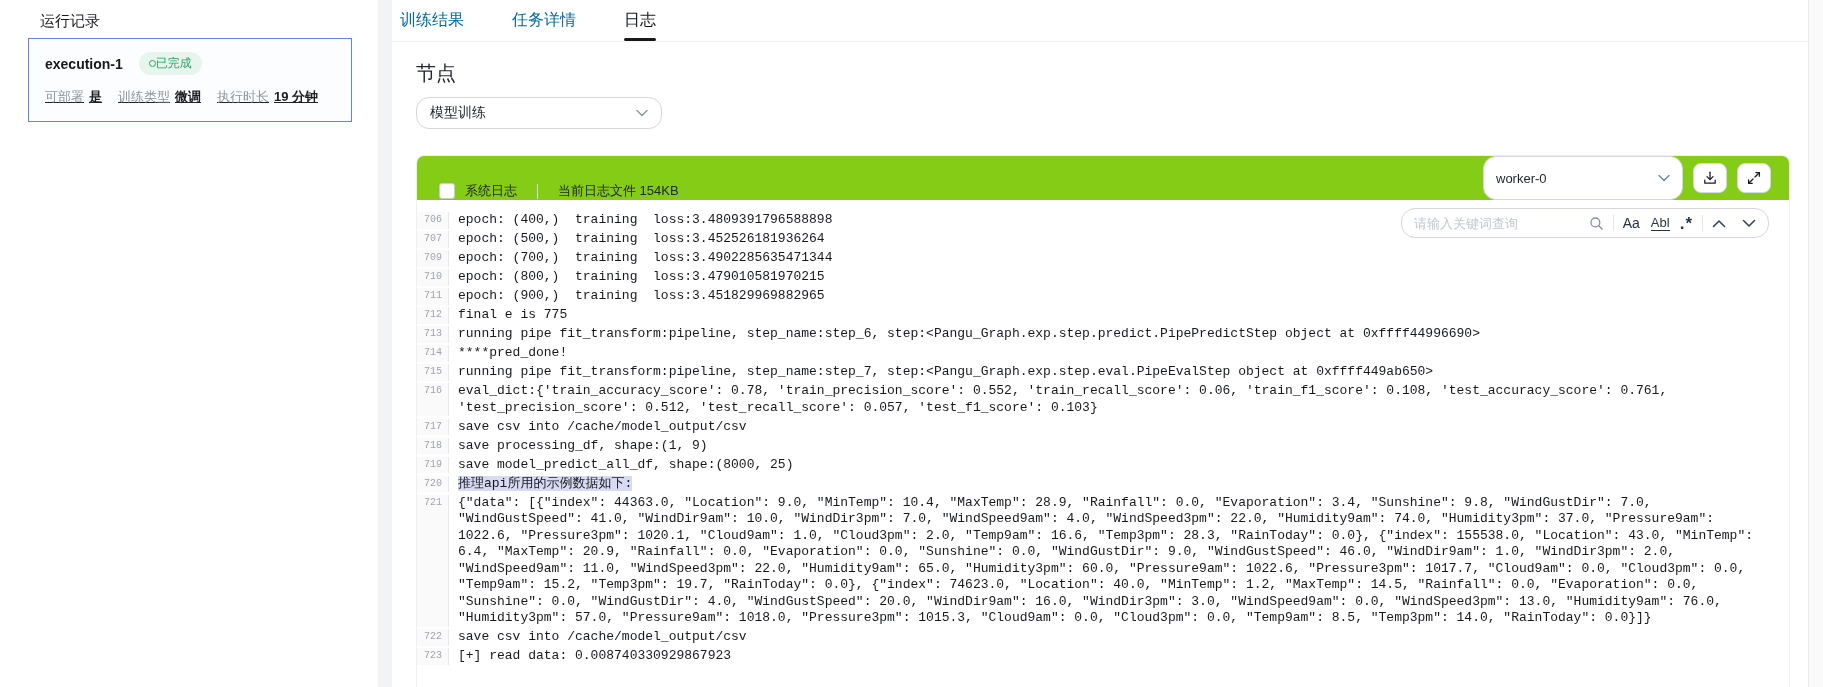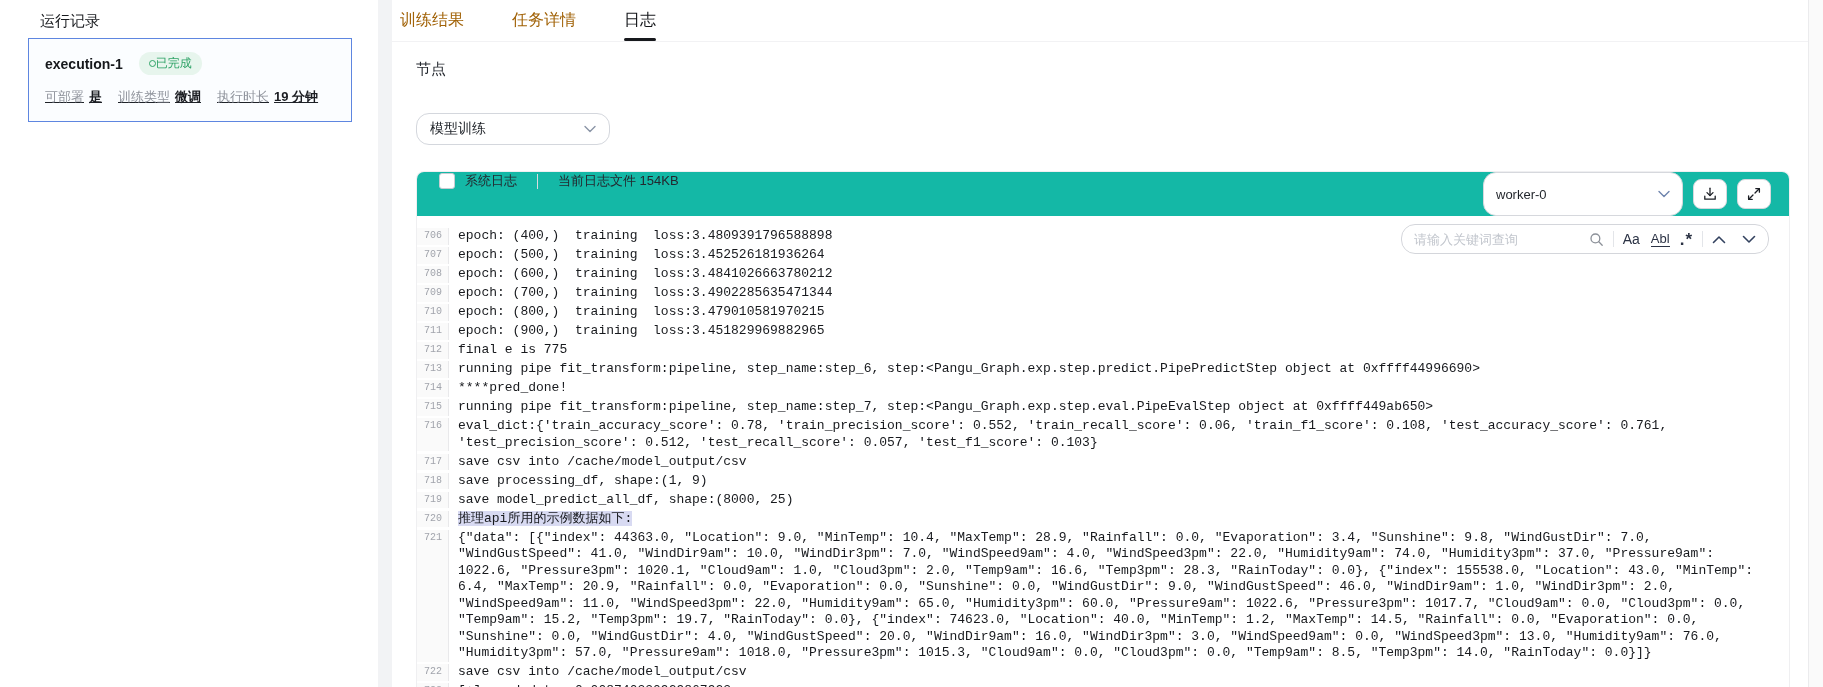"训练结果" .tab { color: #a16207 -> #0369a1 }
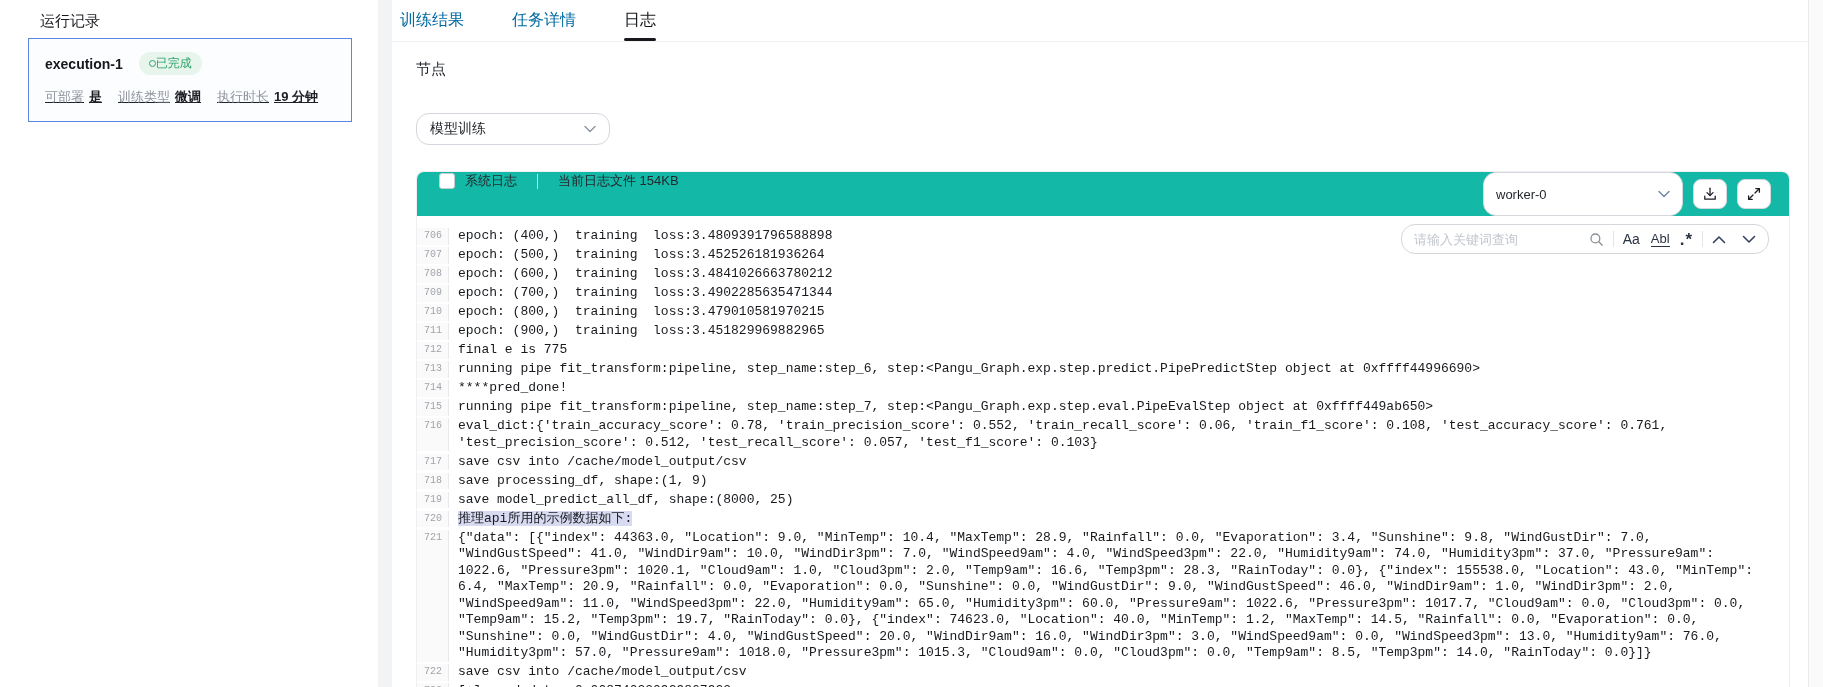"节点" .node-label { font-size: 15px -> 20px }
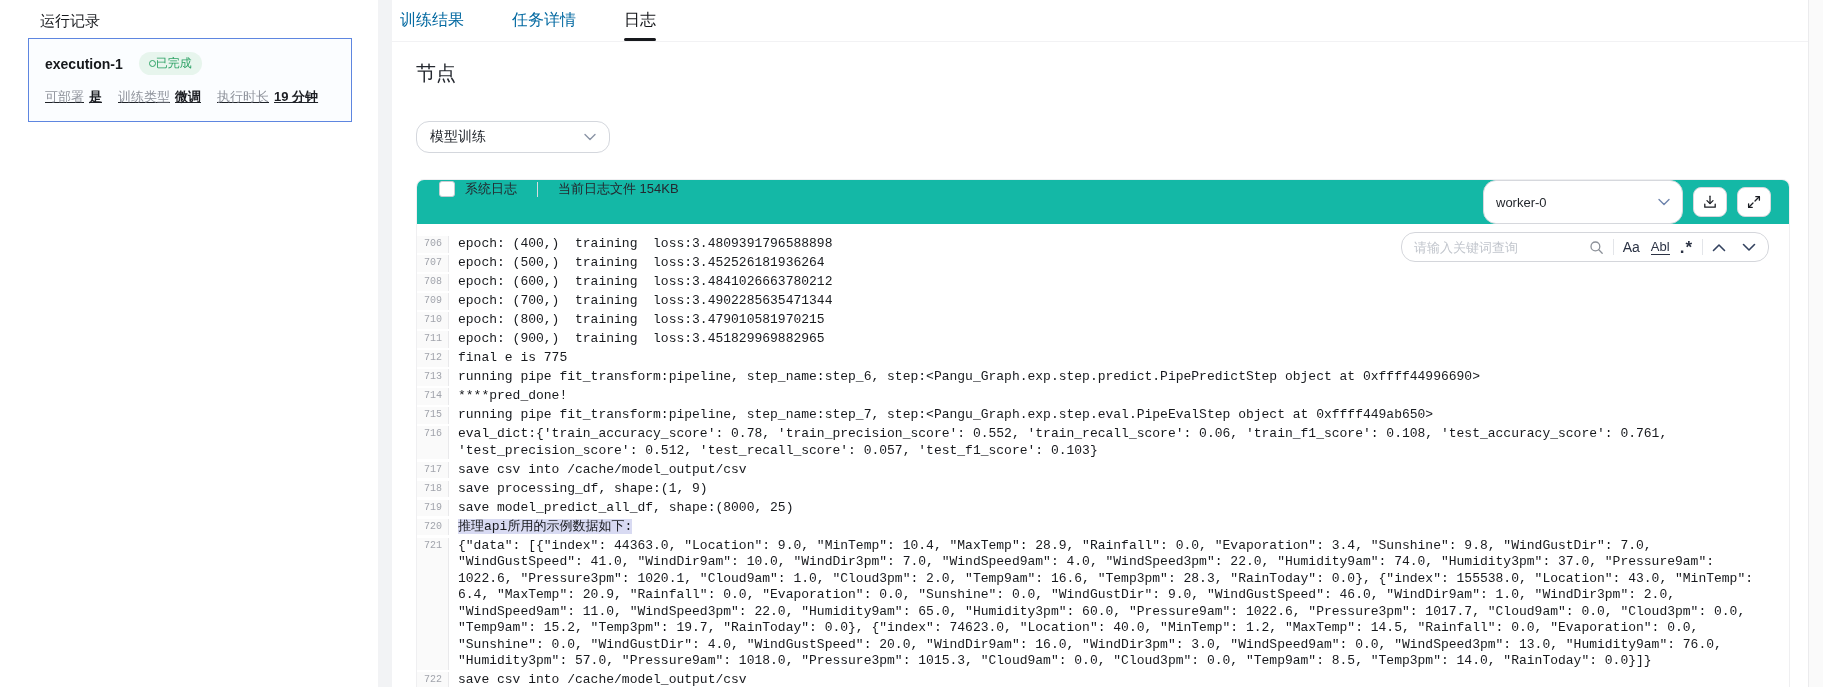"模型训练" .node-select { margin-top: 24px -> none; width: 194px -> 246px }
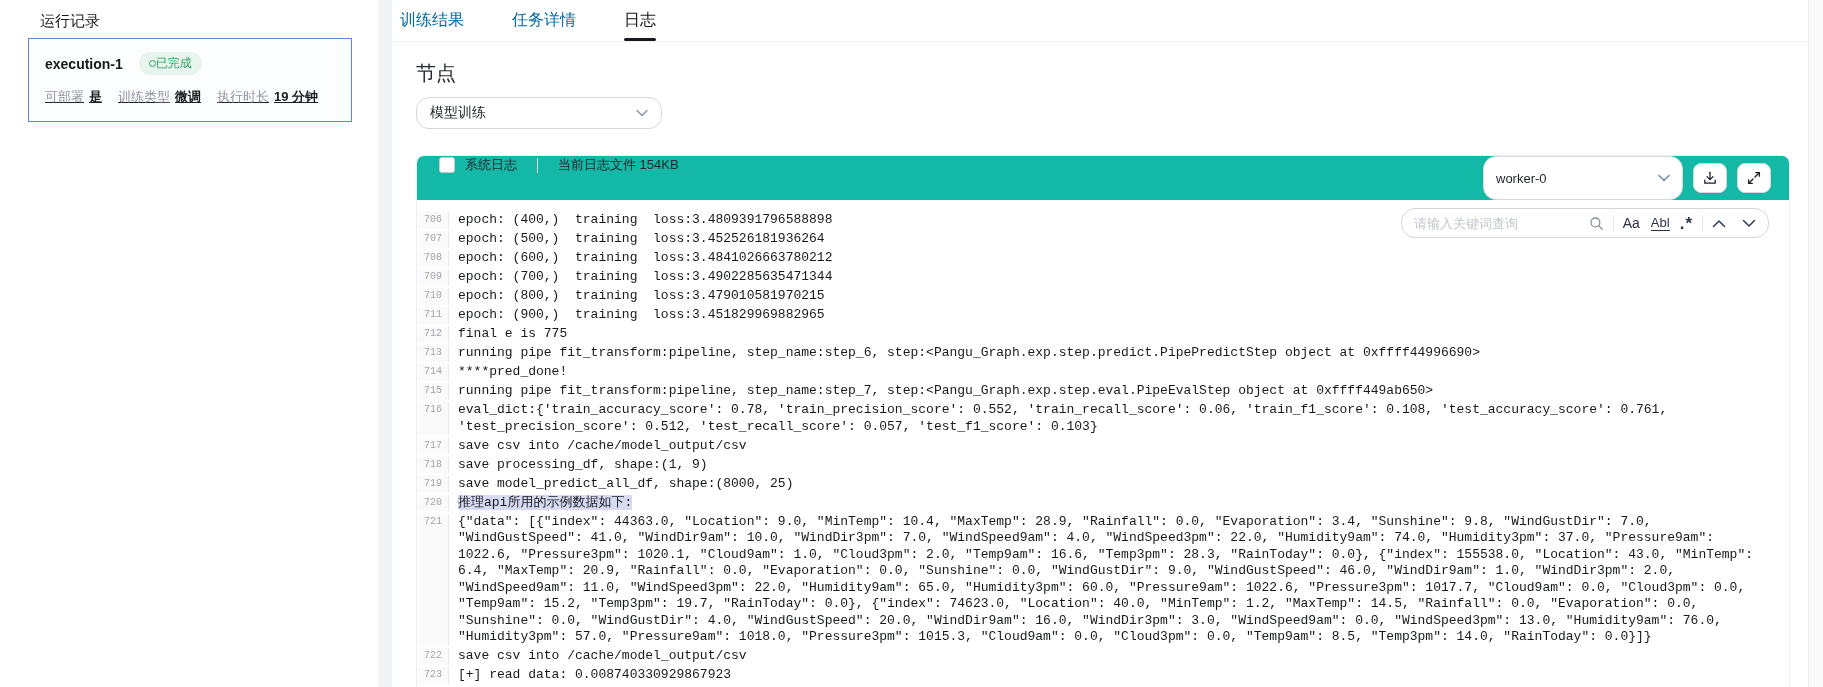"系统日志" .log-toolbar { align-items: flex-start -> flex-end; background: #14b8a6 -> #84cc16 }
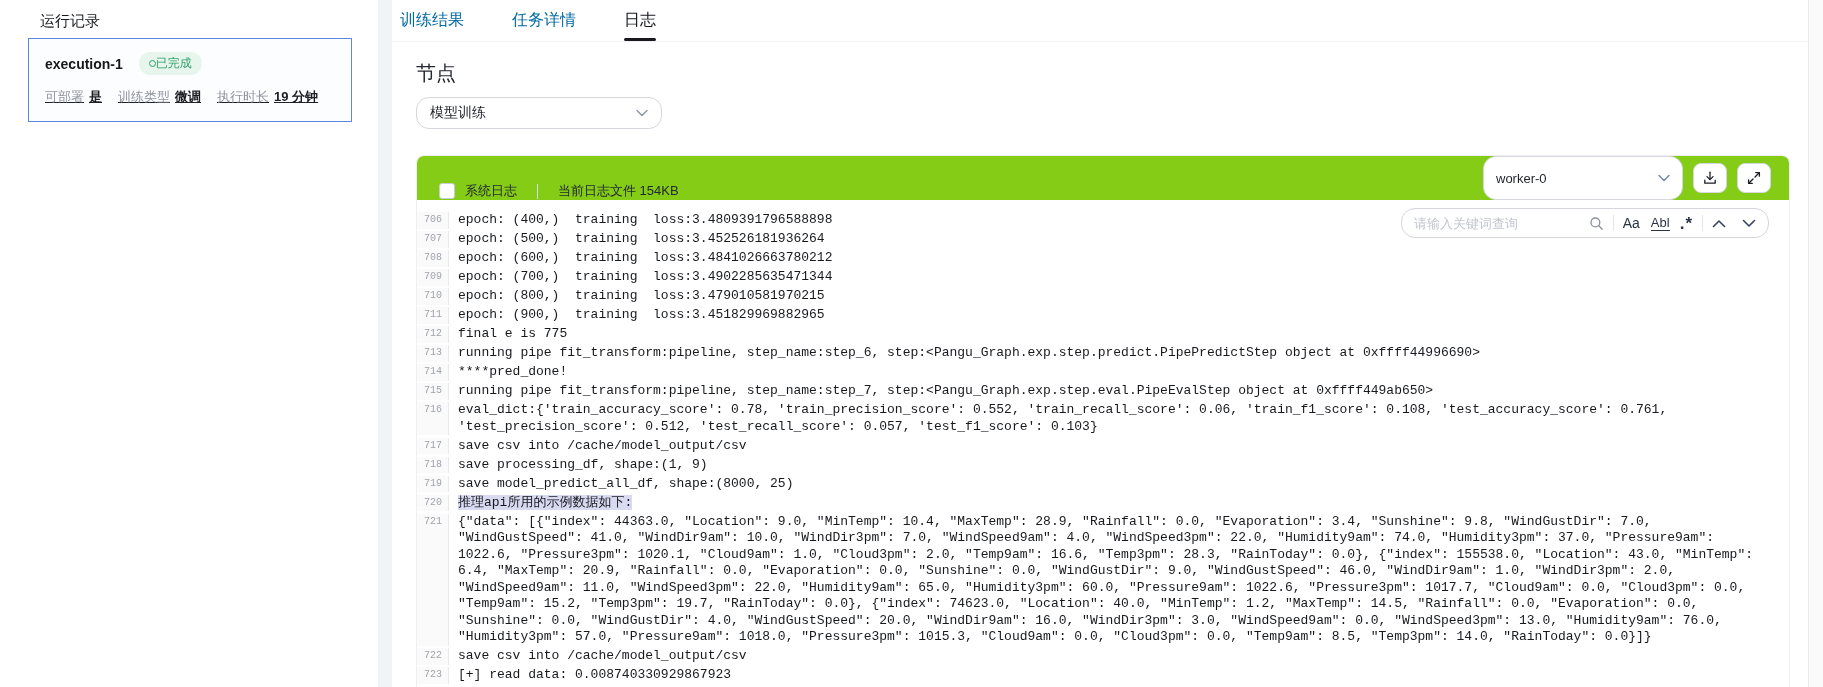"708" div.log-line { html: <div> <span>708</span> <span>epoch: (600,) training loss:3.4841026663780212</span> </div> -> none }
